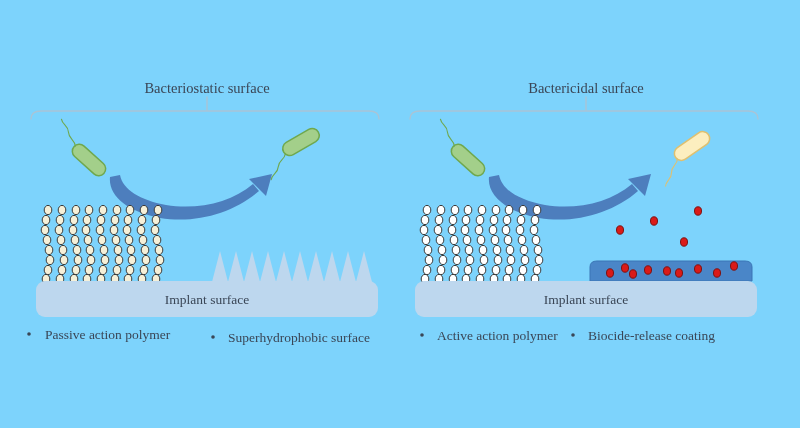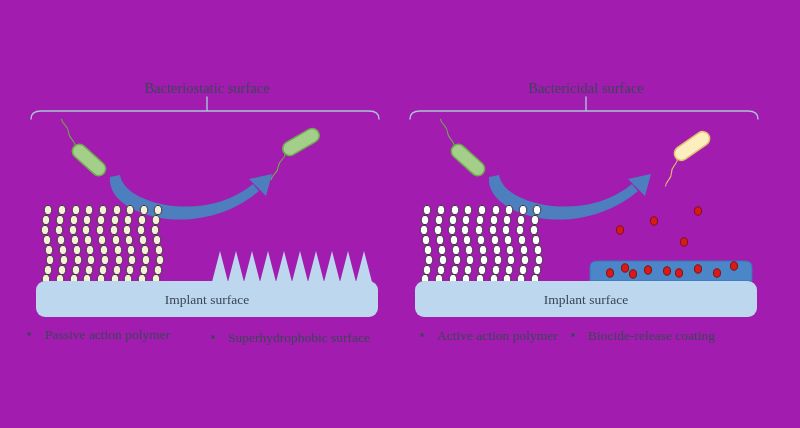"Bacteriostatic surface" #stage { background: #a21caf -> #7dd3fc }
